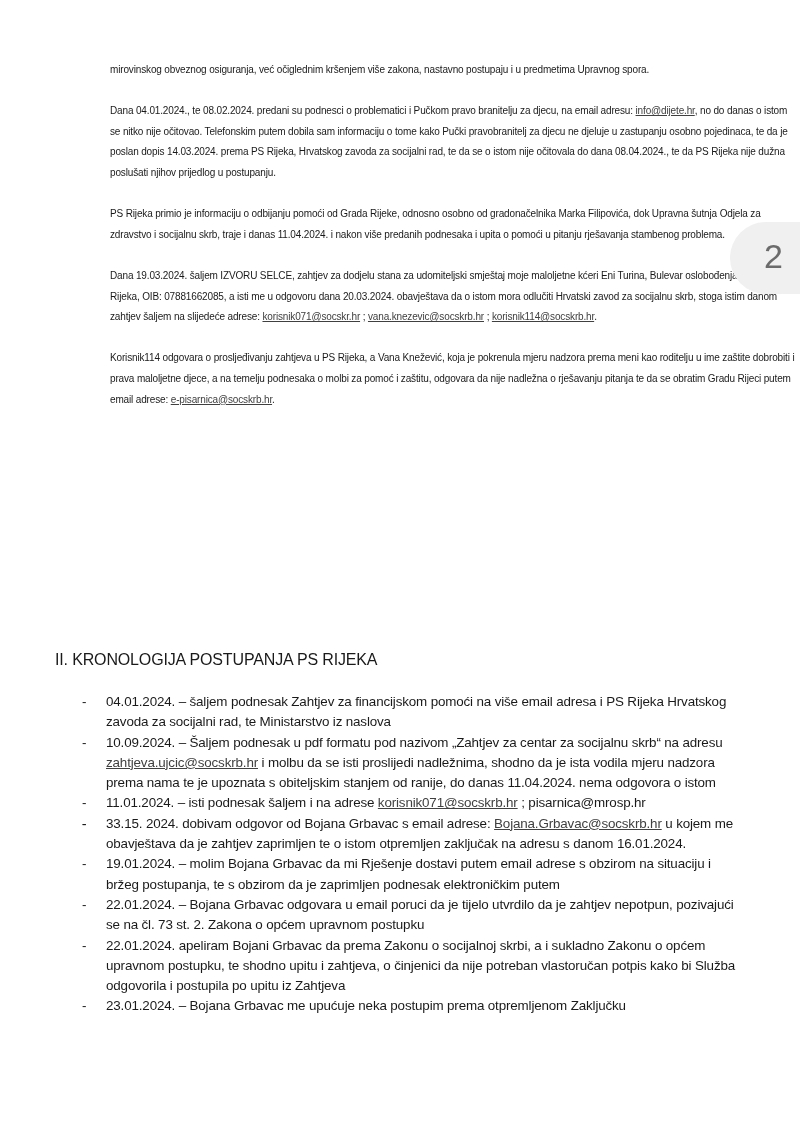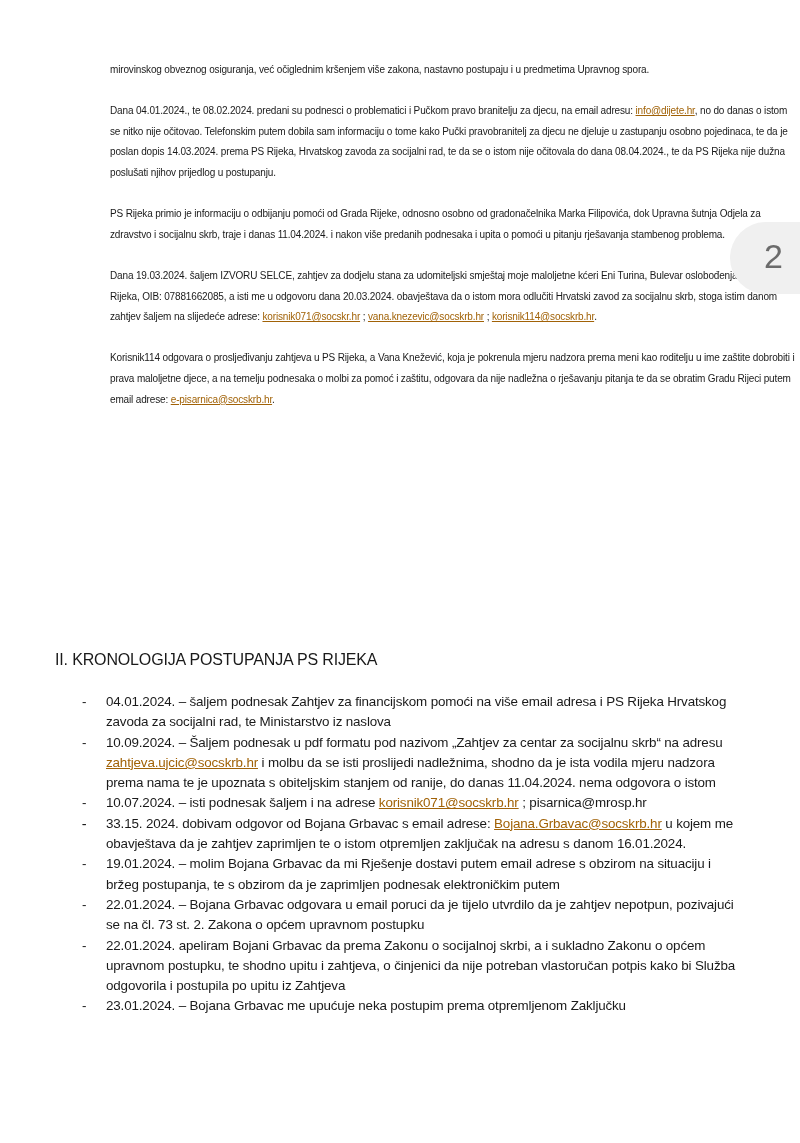"info@dijete.hr" a.link { color: #a16207 -> #404040 }
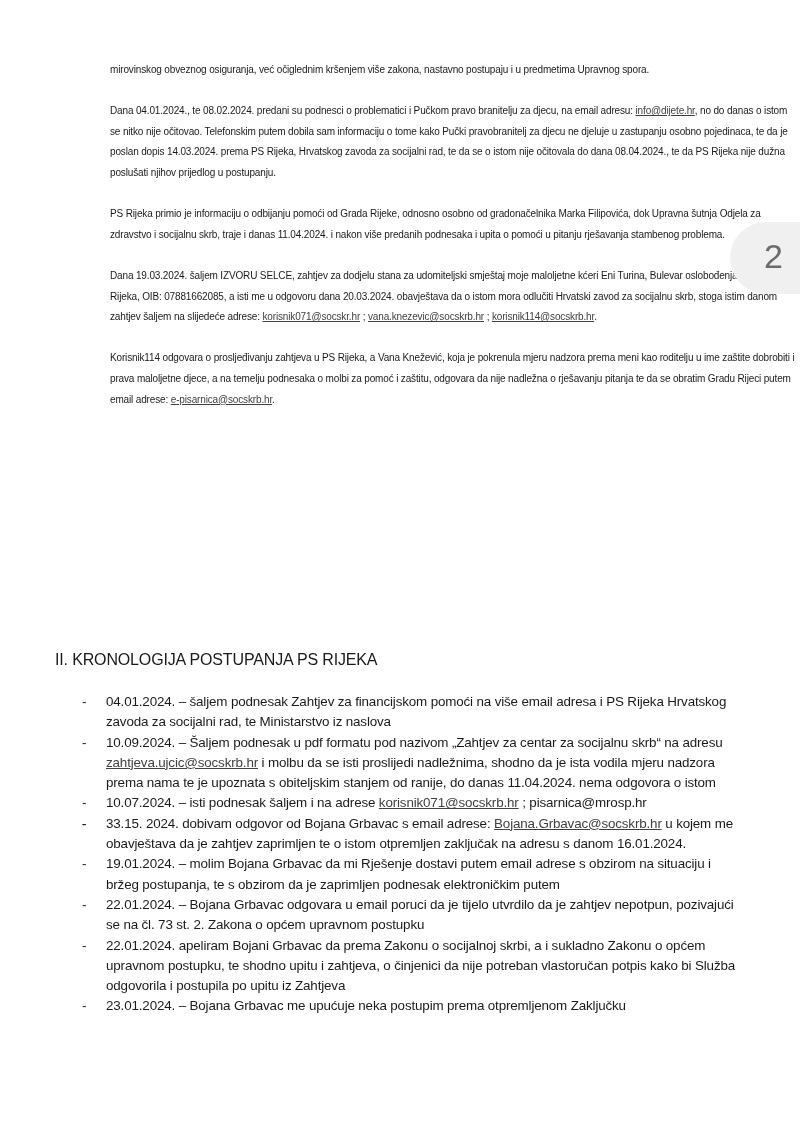"10.07.2024. – isti podnesak šaljem" span { text: 10.07.2024 -> 11.01.2024 }
